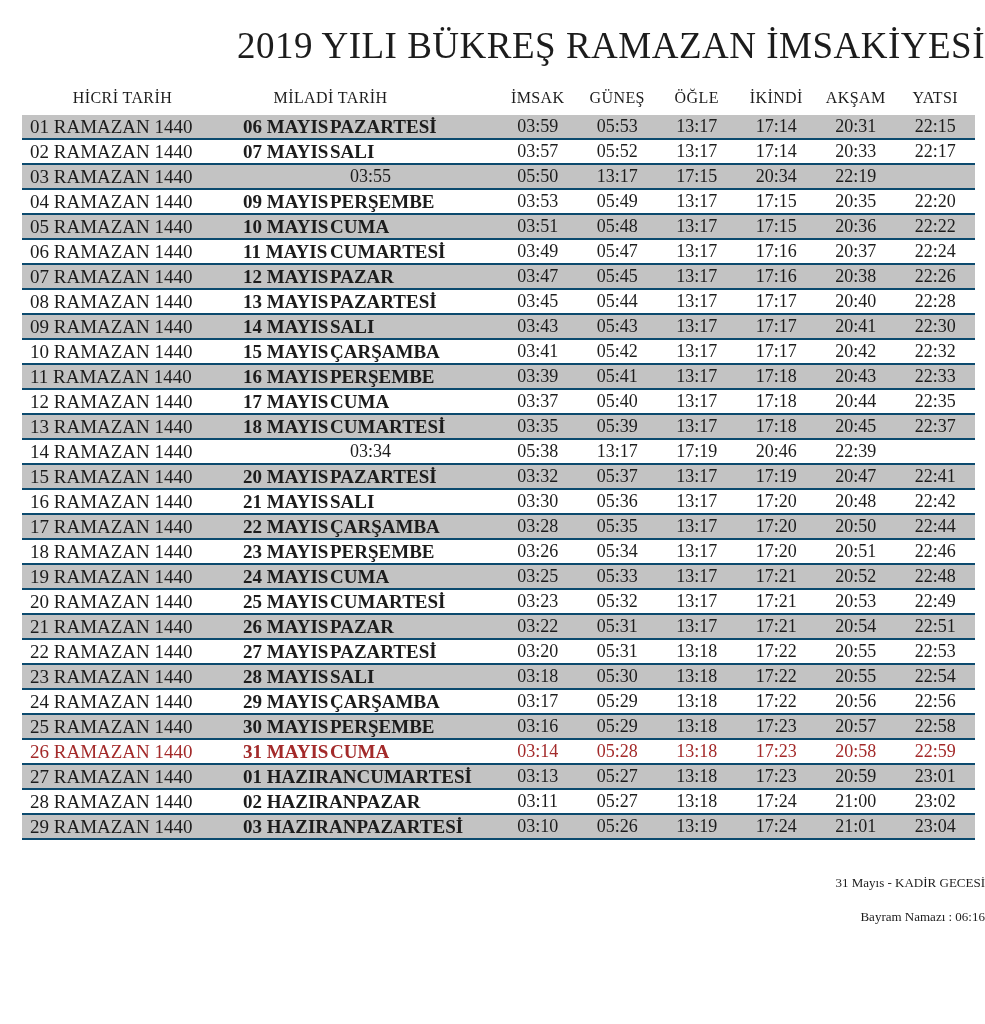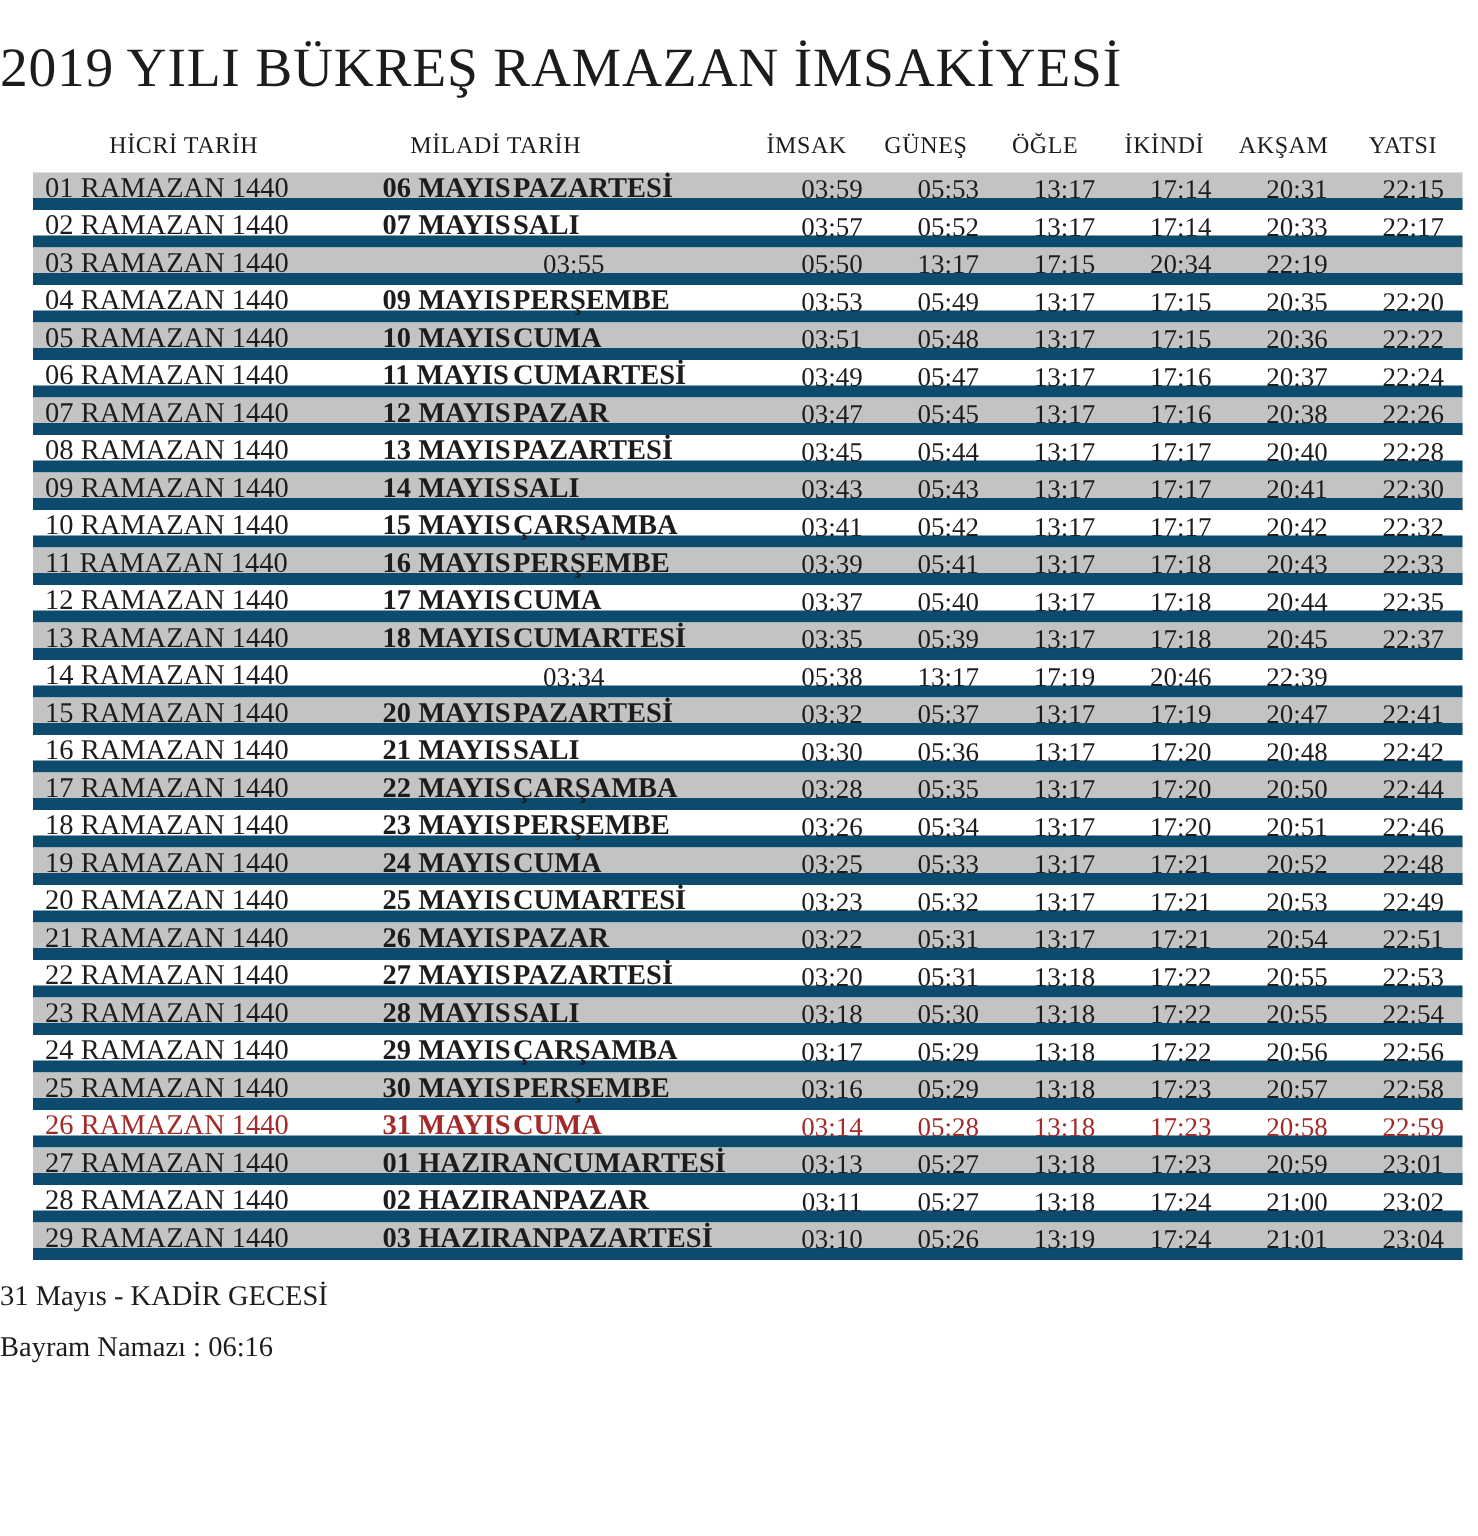"2019 YILI BÜKREŞ RAMAZAN İMSAKİYESİ" .page-title { text-align: left -> right }
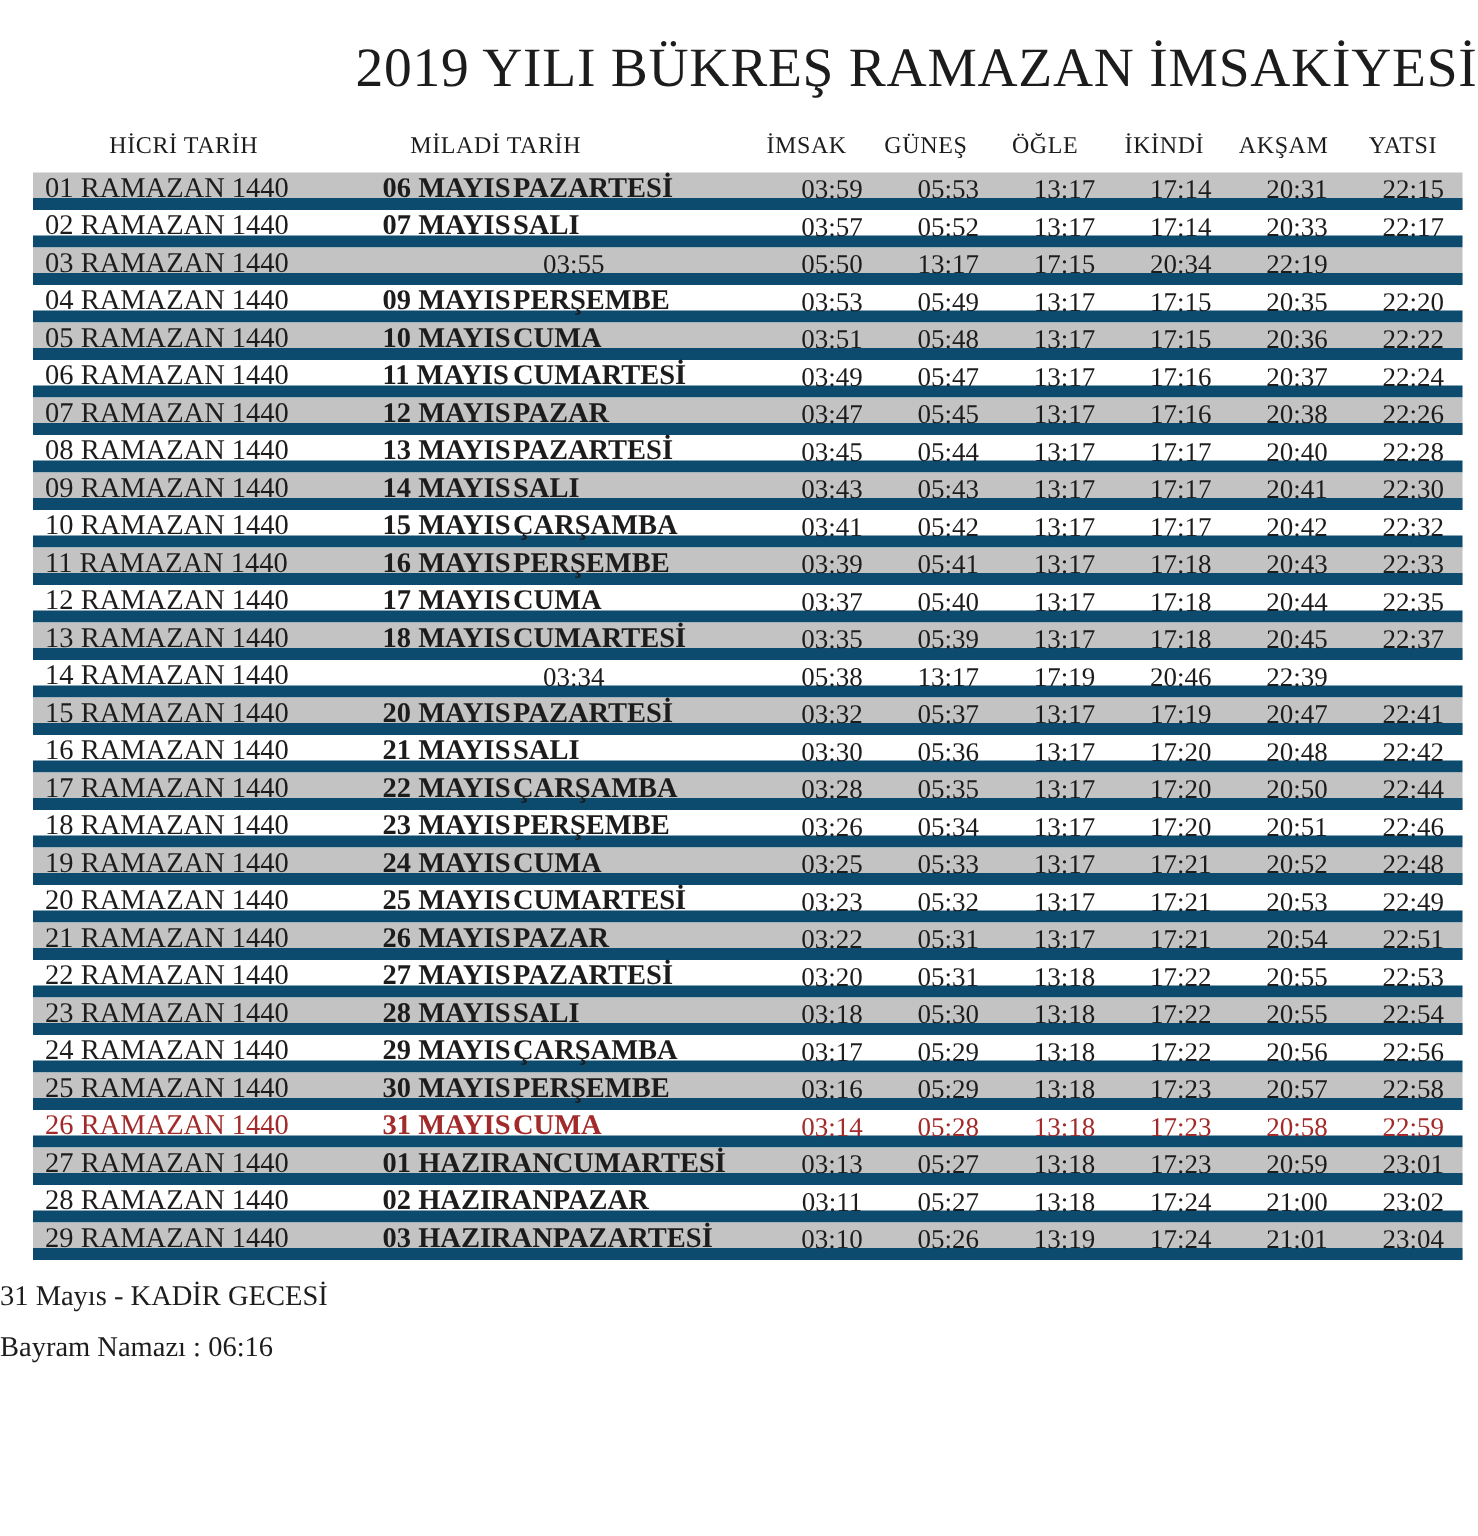"01 RAMAZAN 1440" .t-row { border-bottom: 8px solid #0c4a6e -> 2px solid #0c4a6e; gap: 12px -> none }
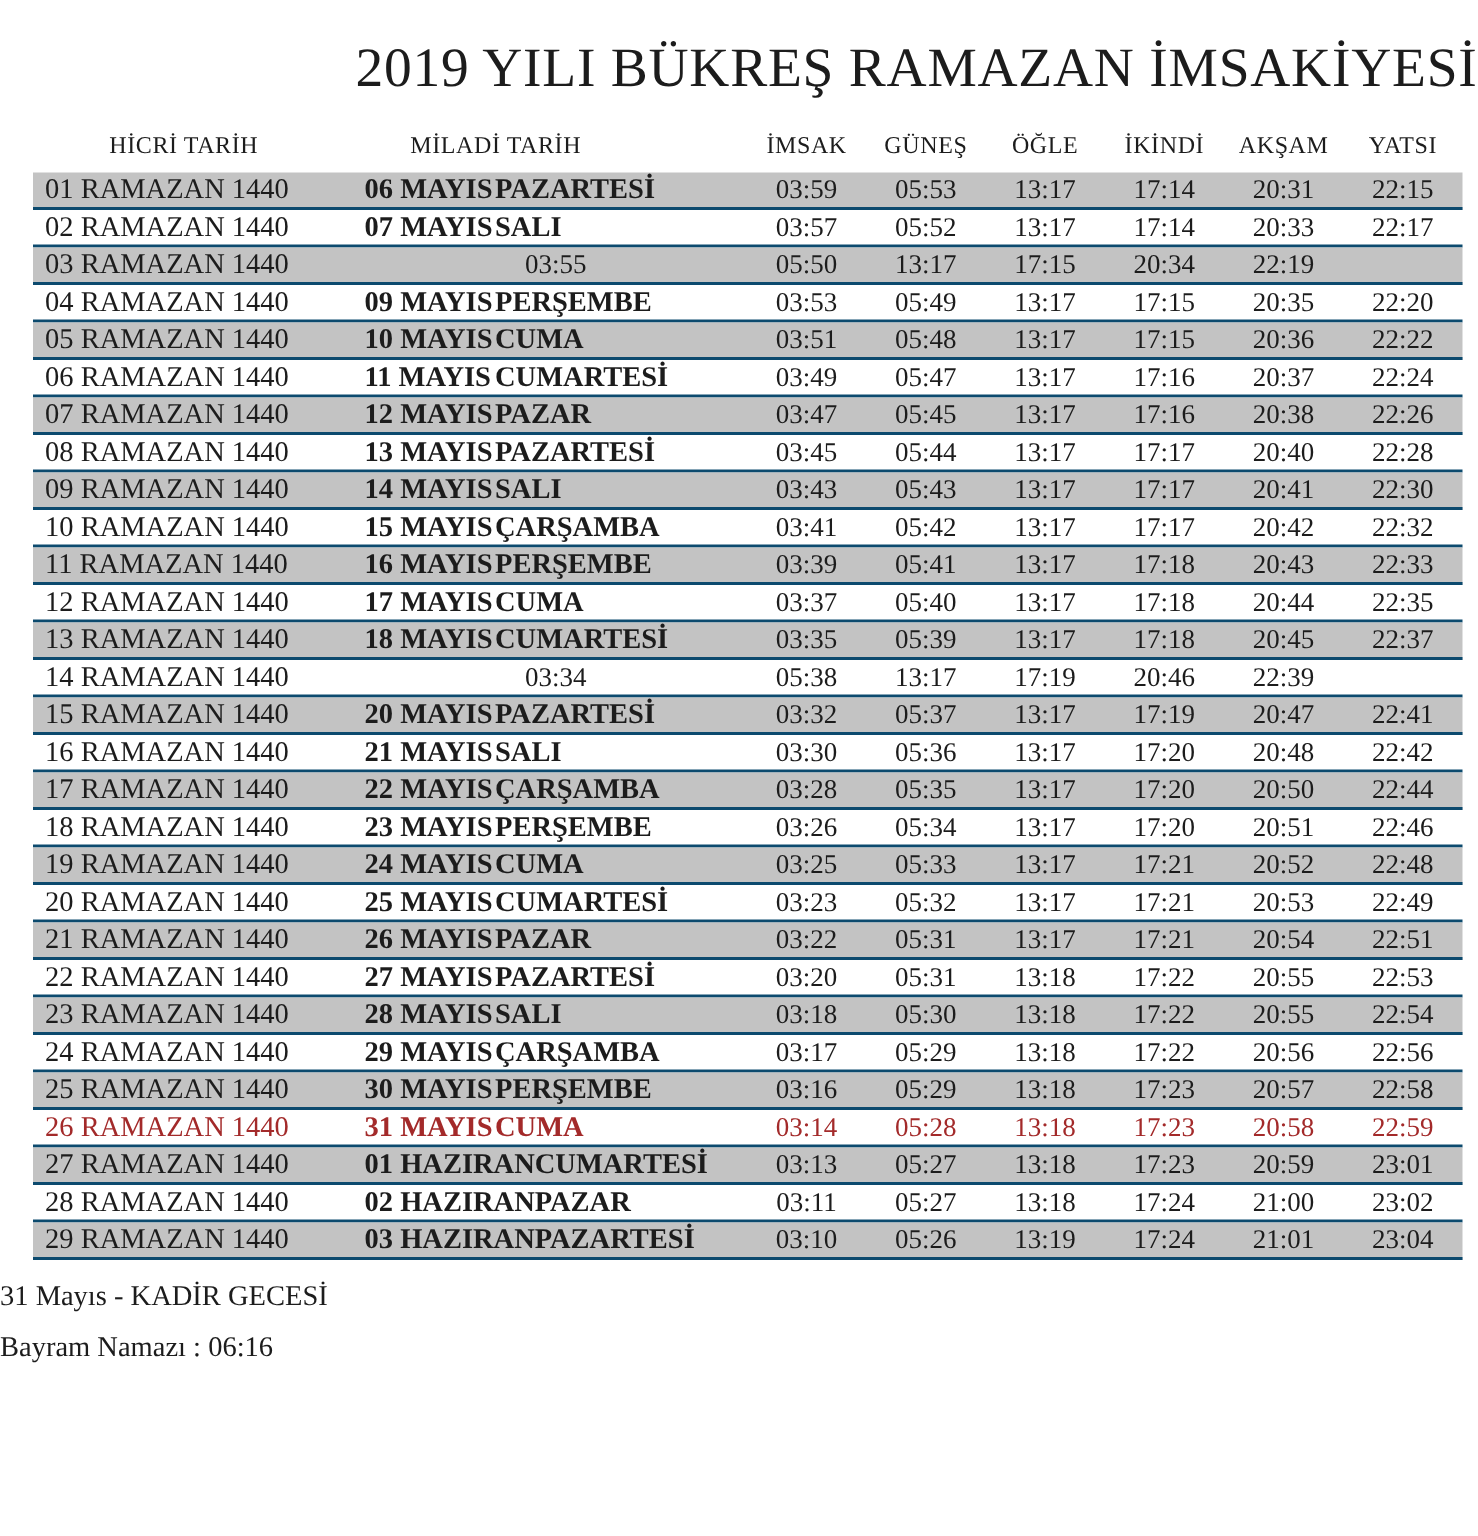"31 Mayıs - KADİR GECESİ" .footer { font-size: 19px -> 13px; margin-top: 8px -> 26px; text-align: left -> right }
